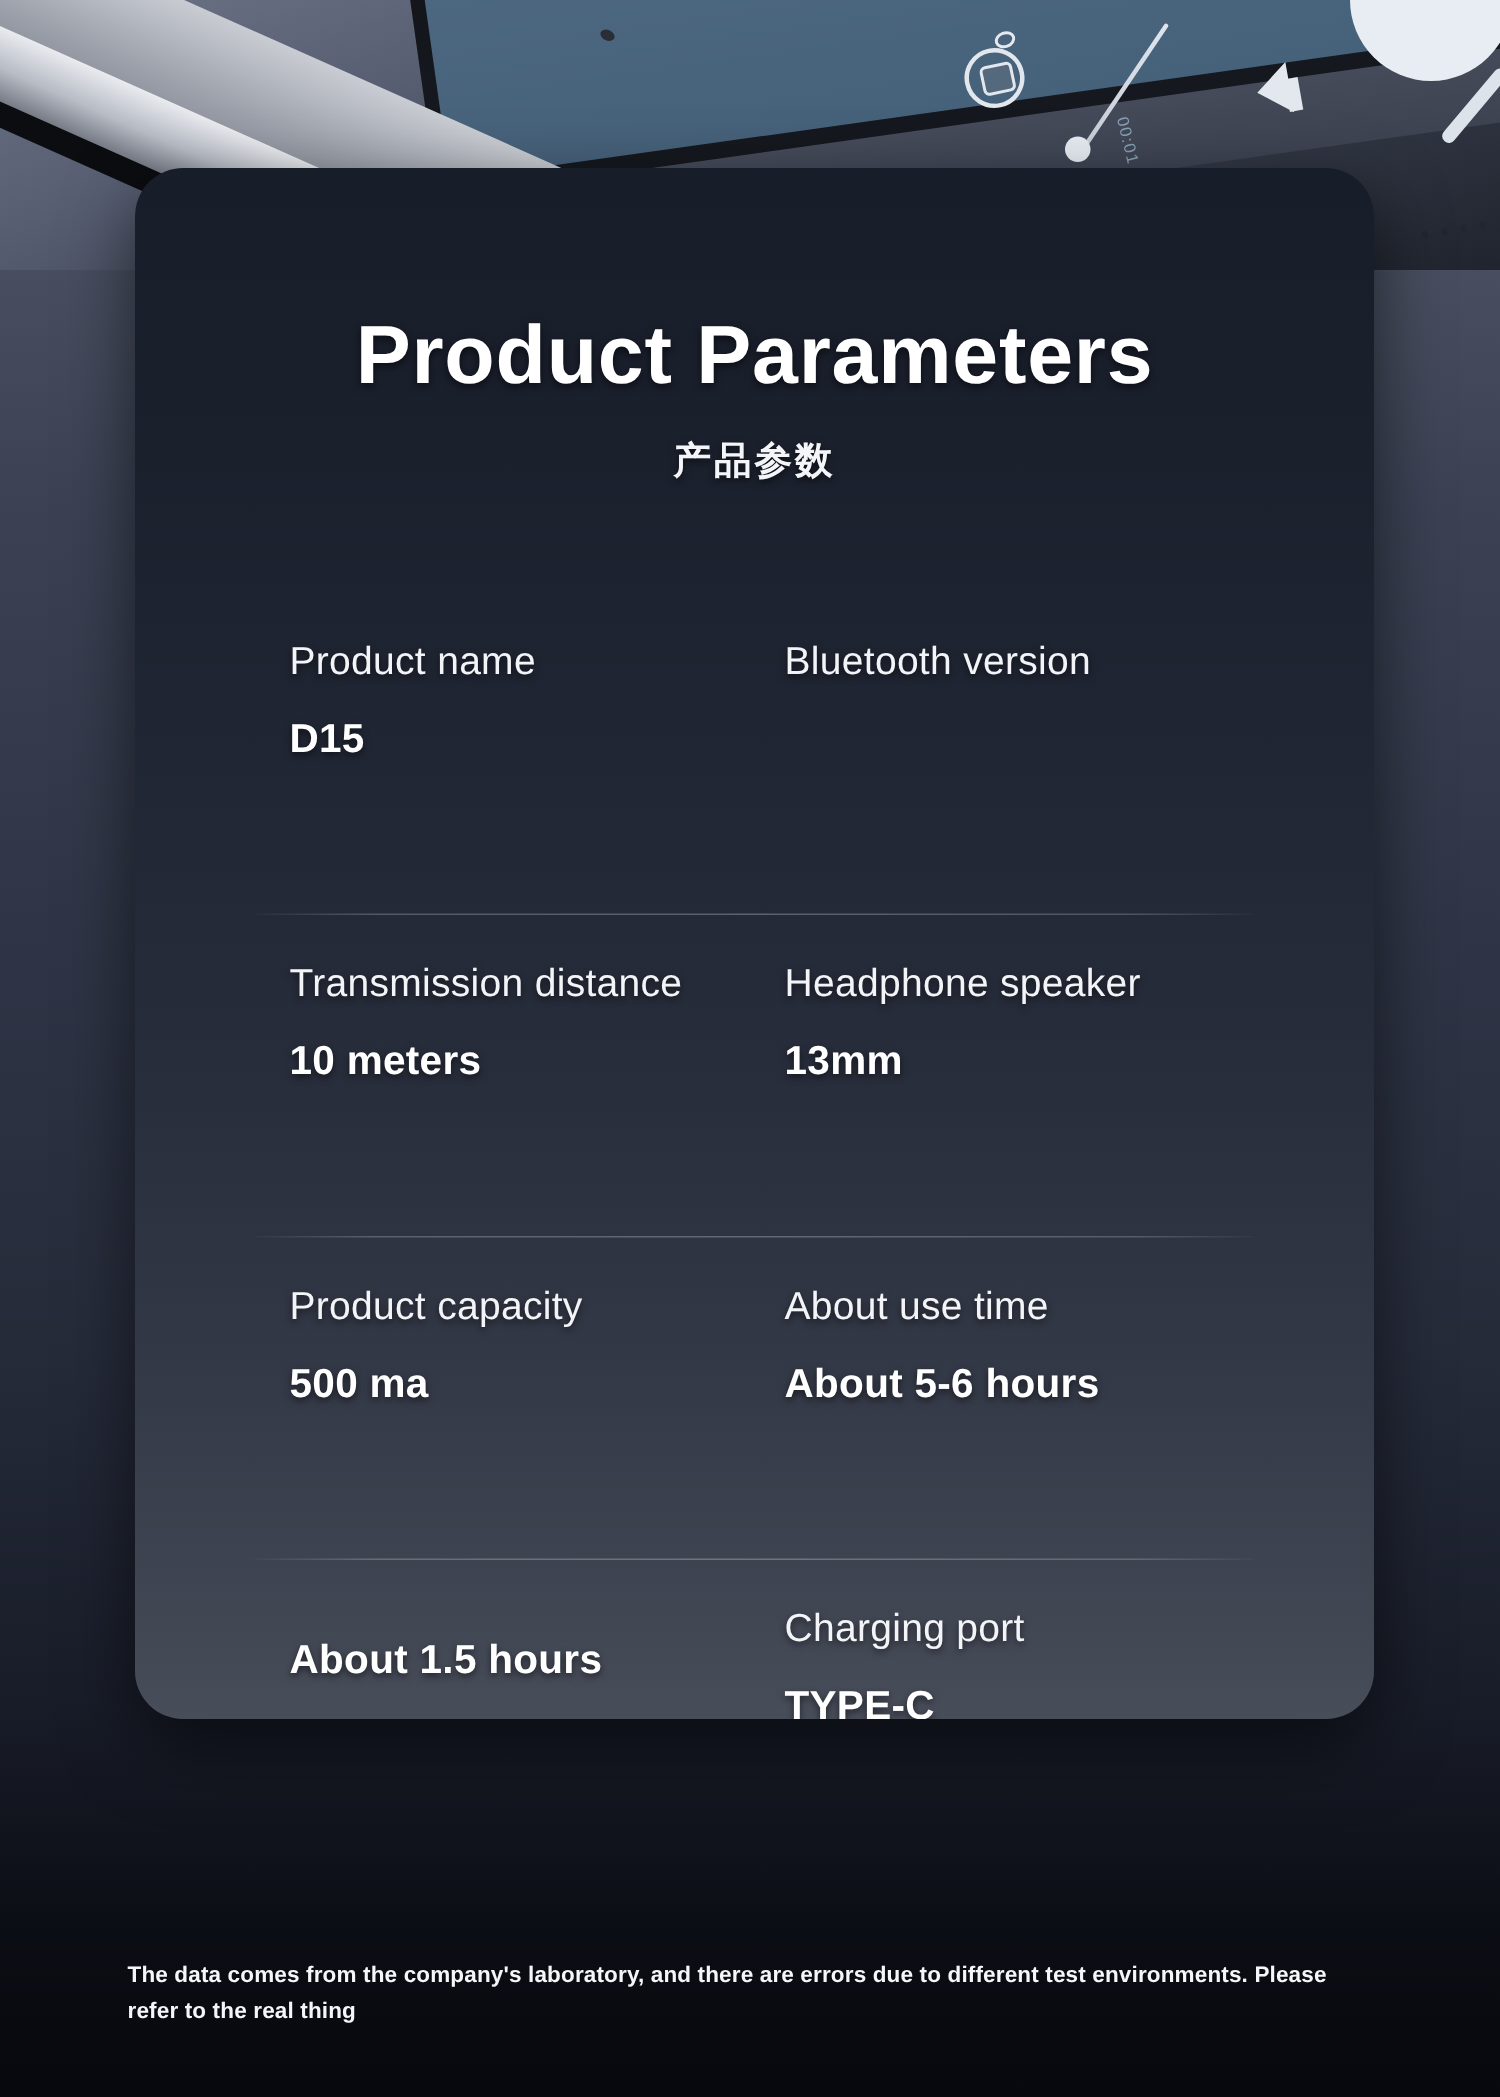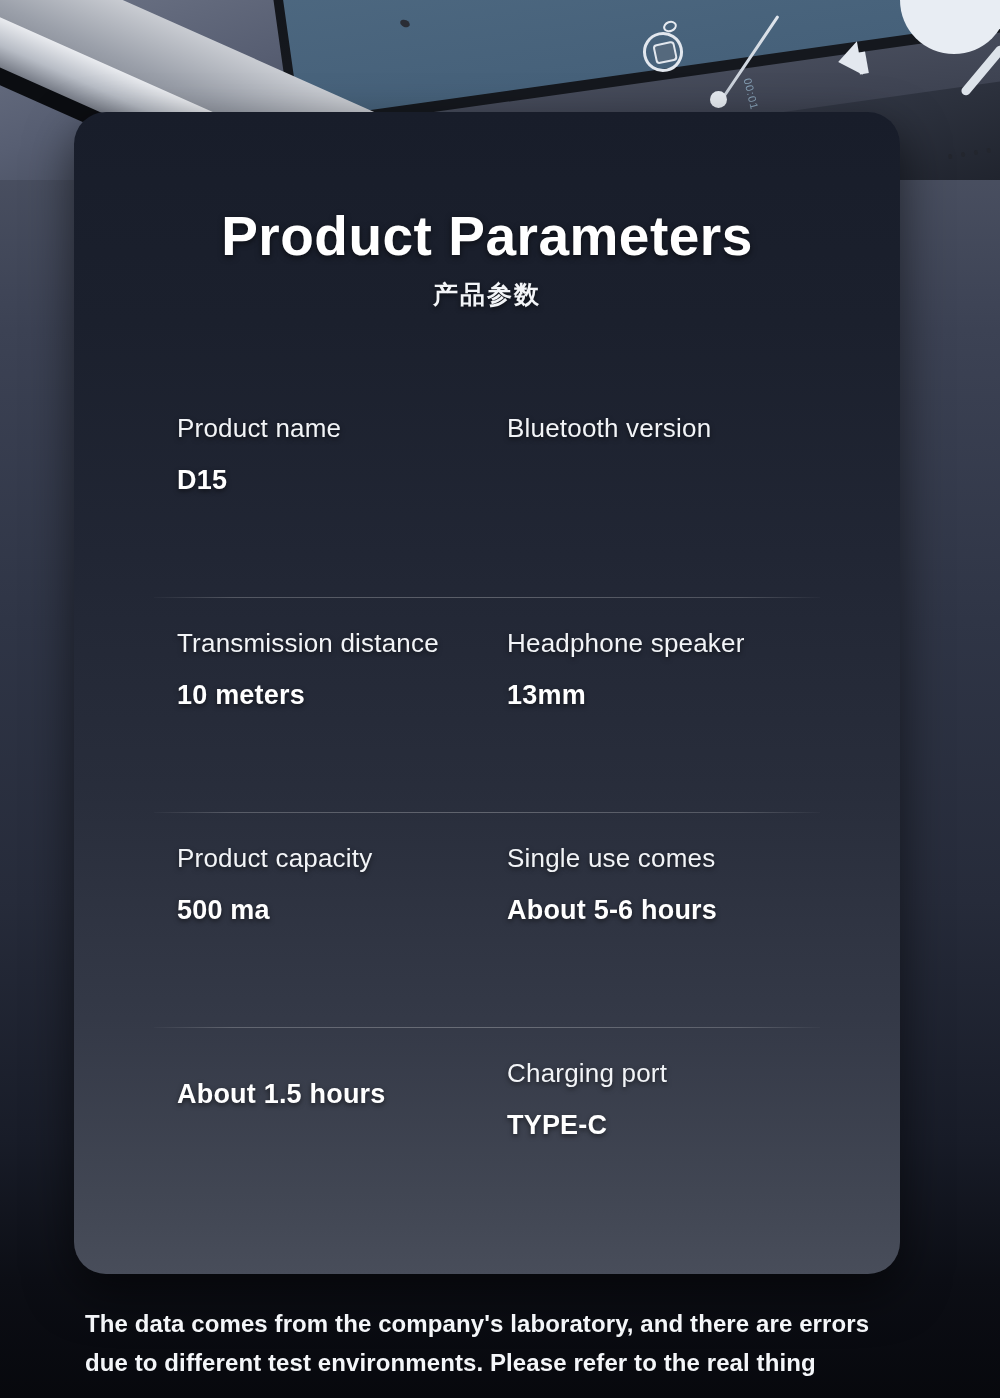"Product Parameters" .param-card { height: 1162px -> 1034px; left: 74px -> 90px }
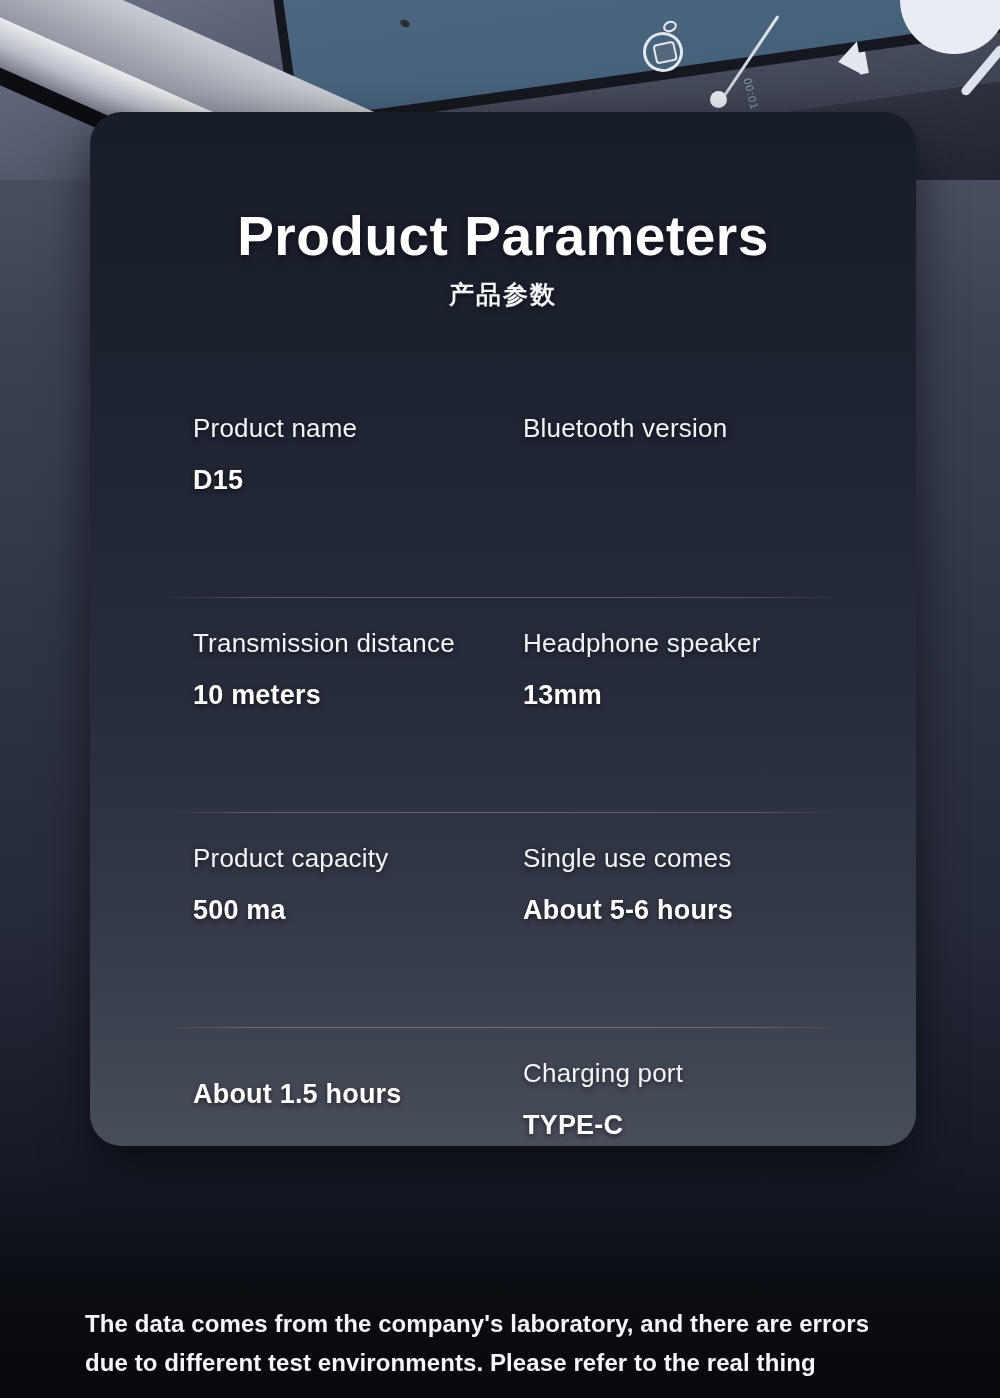"产品参数" .card-subtitle { margin-top: 10px -> 22px }
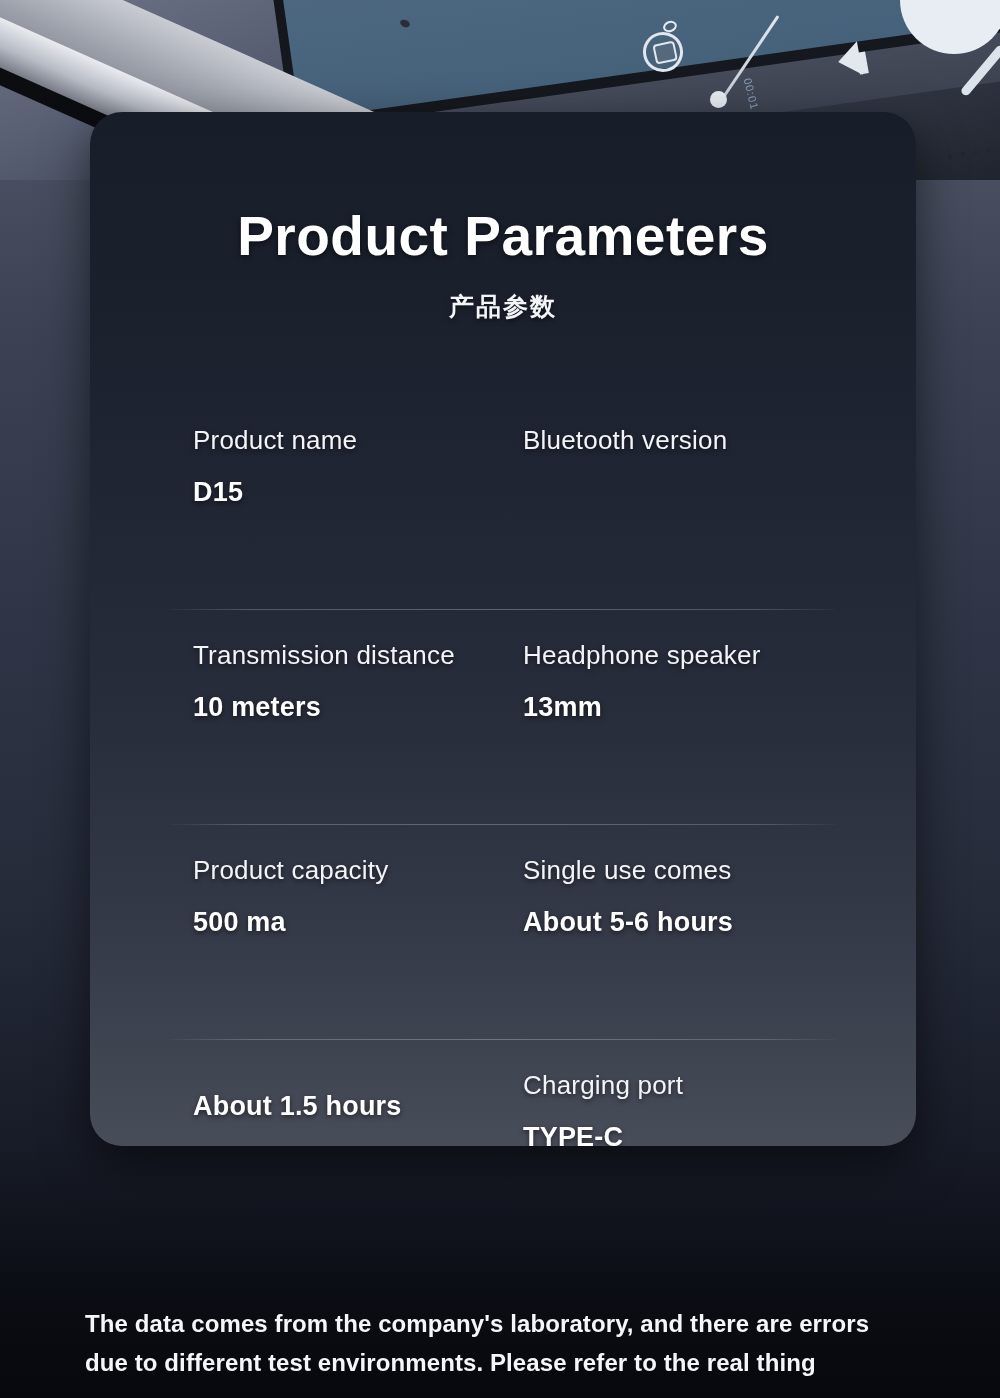"Single use comes" div.spec-label { text: Single use comes -> About use time }
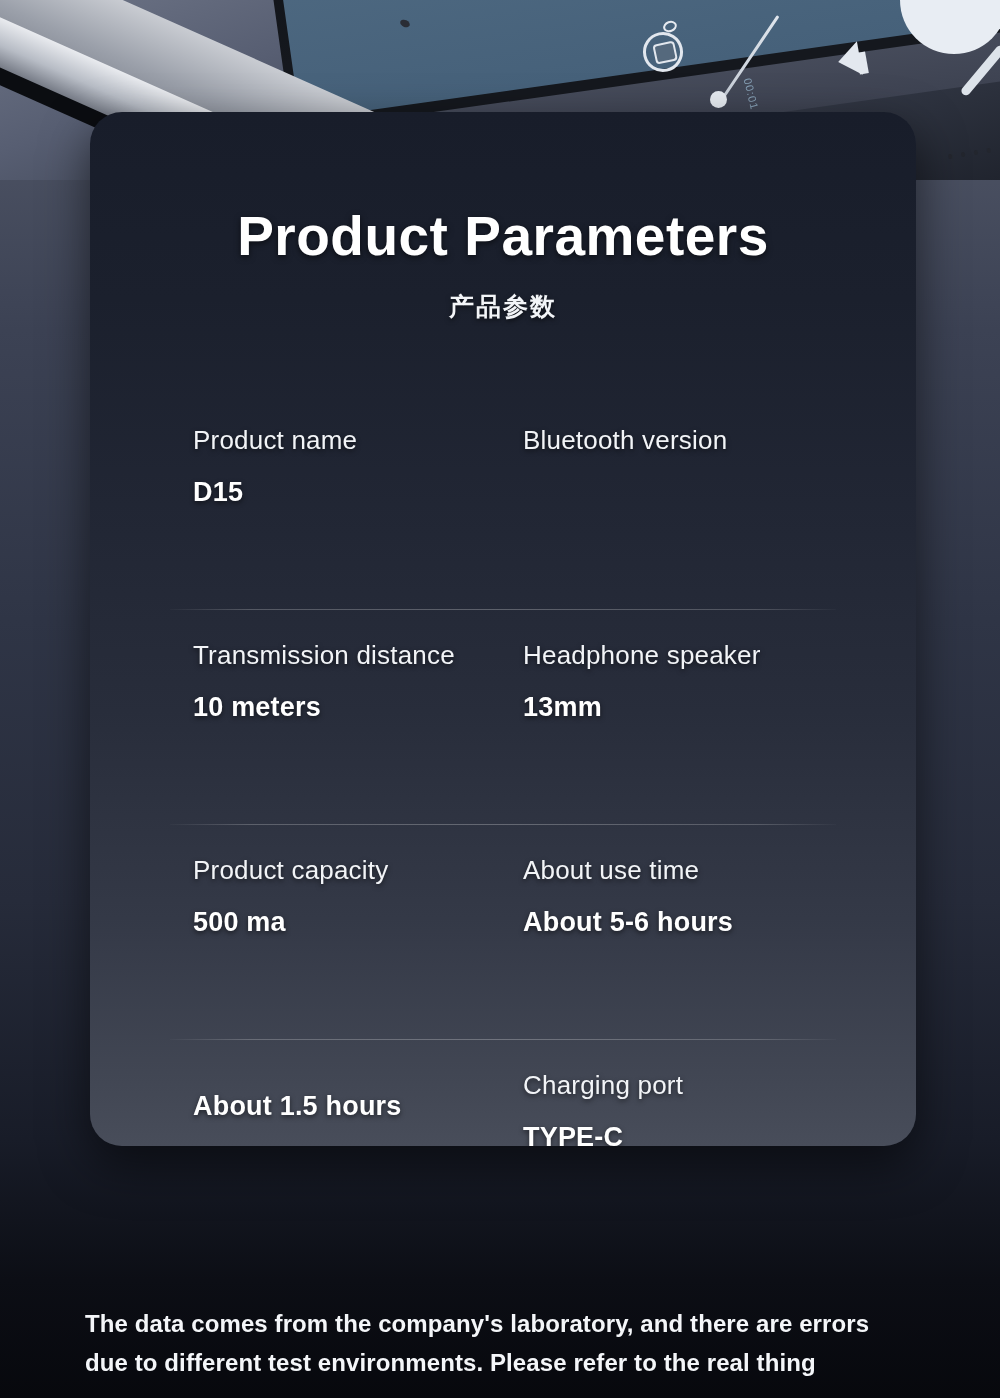"The data comes from the" .footer-note { font-size: 24px -> 15px }
